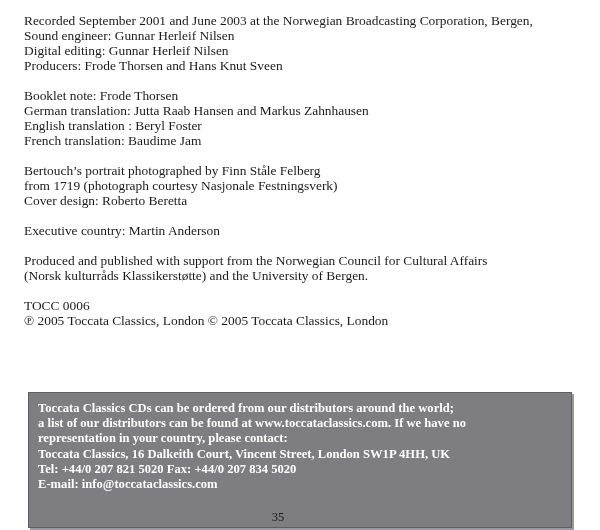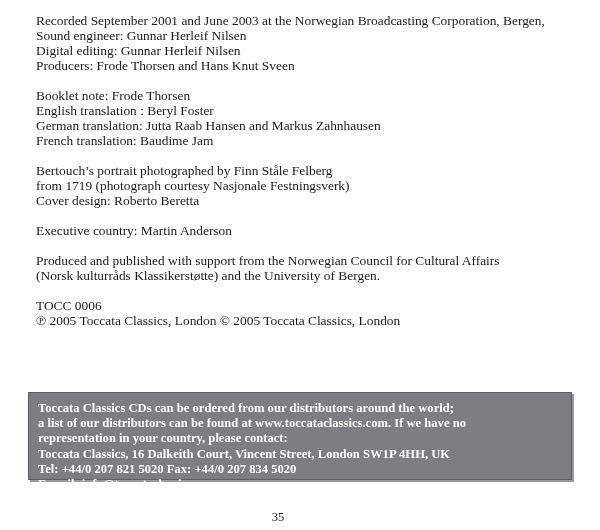"Recorded September 2001 and June" .block { margin: 0 0 15px 12px -> 0 0 15px 0 }
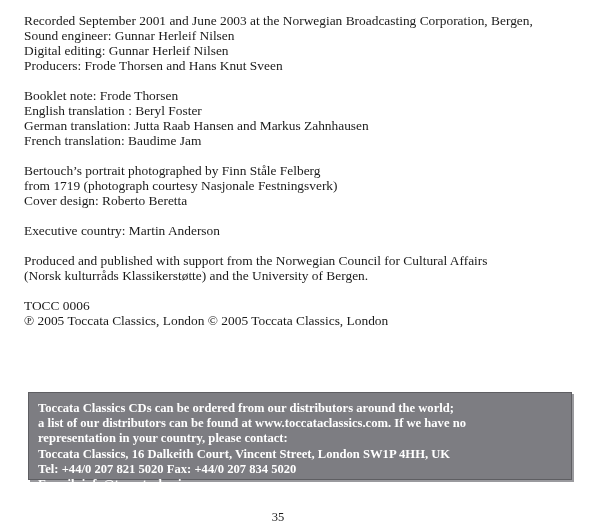"English translation : Beryl Foster" span.line { order: before "German translation: Jutta Raab Hansen" -> after "German translation: Jutta Raab Hansen" }
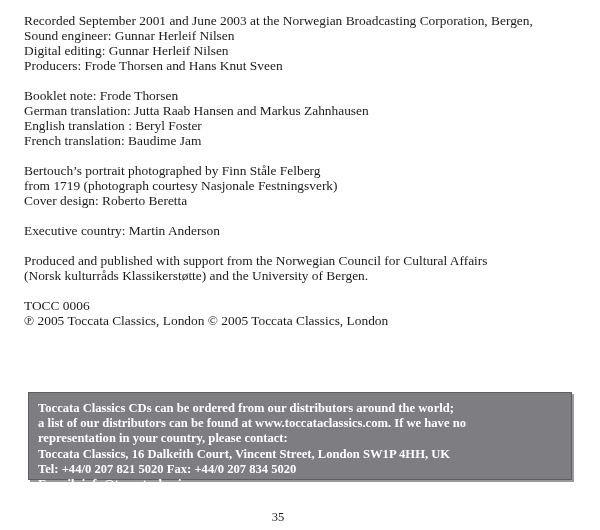"Toccata Classics CDs can be" .info-box { height: 88px -> 136px }
